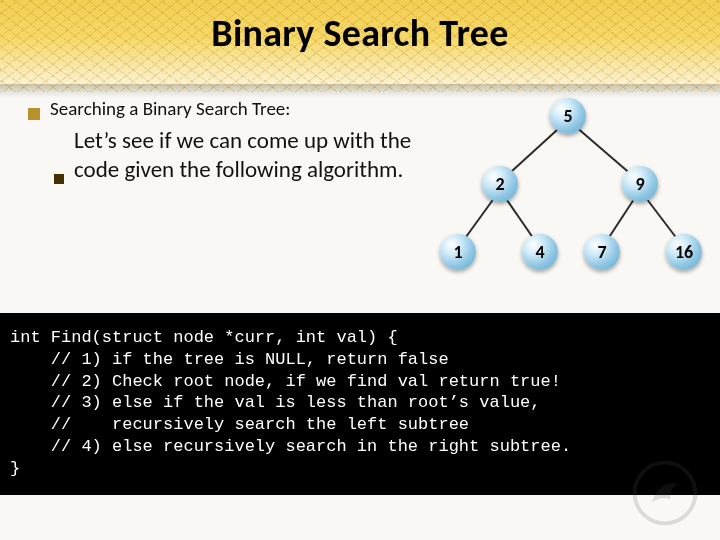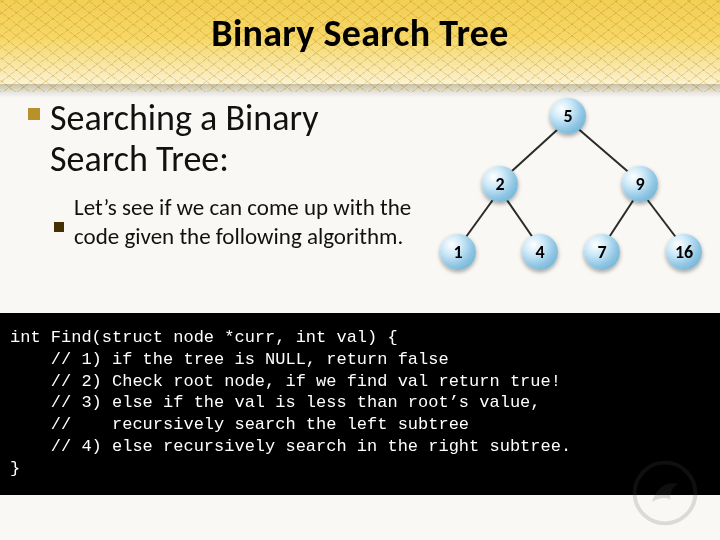"Searching a Binary Search Tree:" .h1line { font-size: 36px -> 19px }
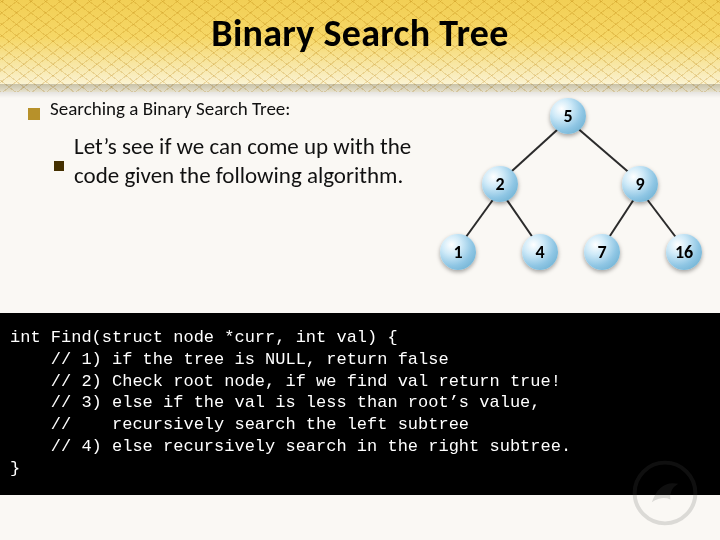"Let’s see if we can" .sub { align-items: center -> flex-end; margin-top: 12px -> 6px }
